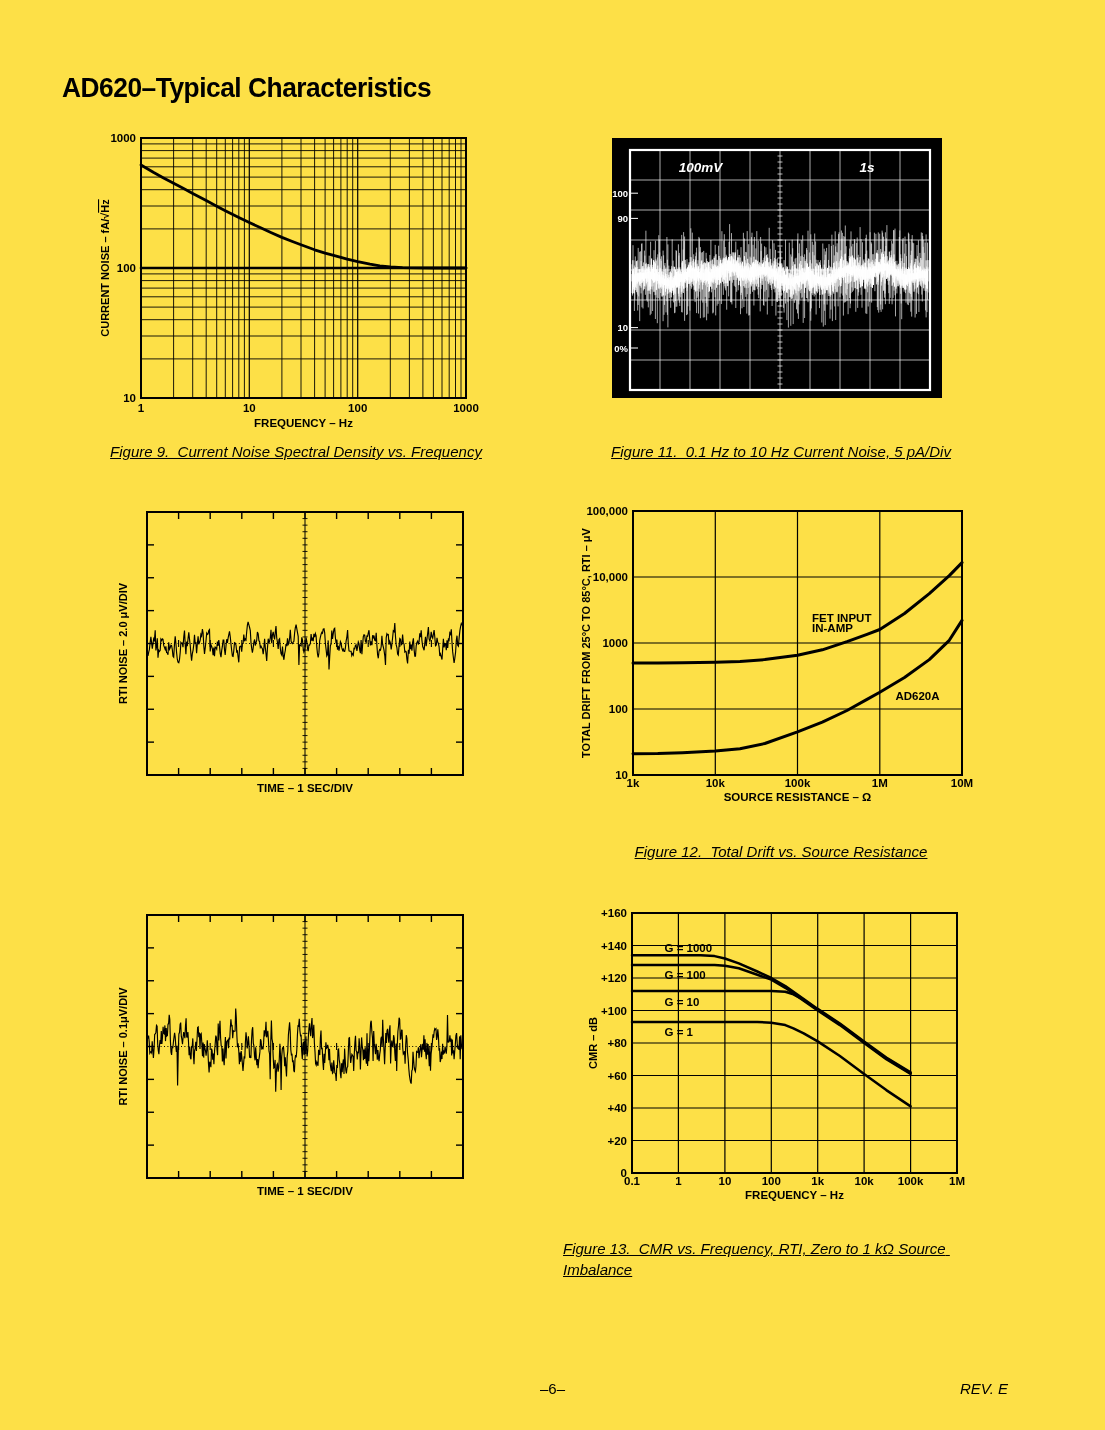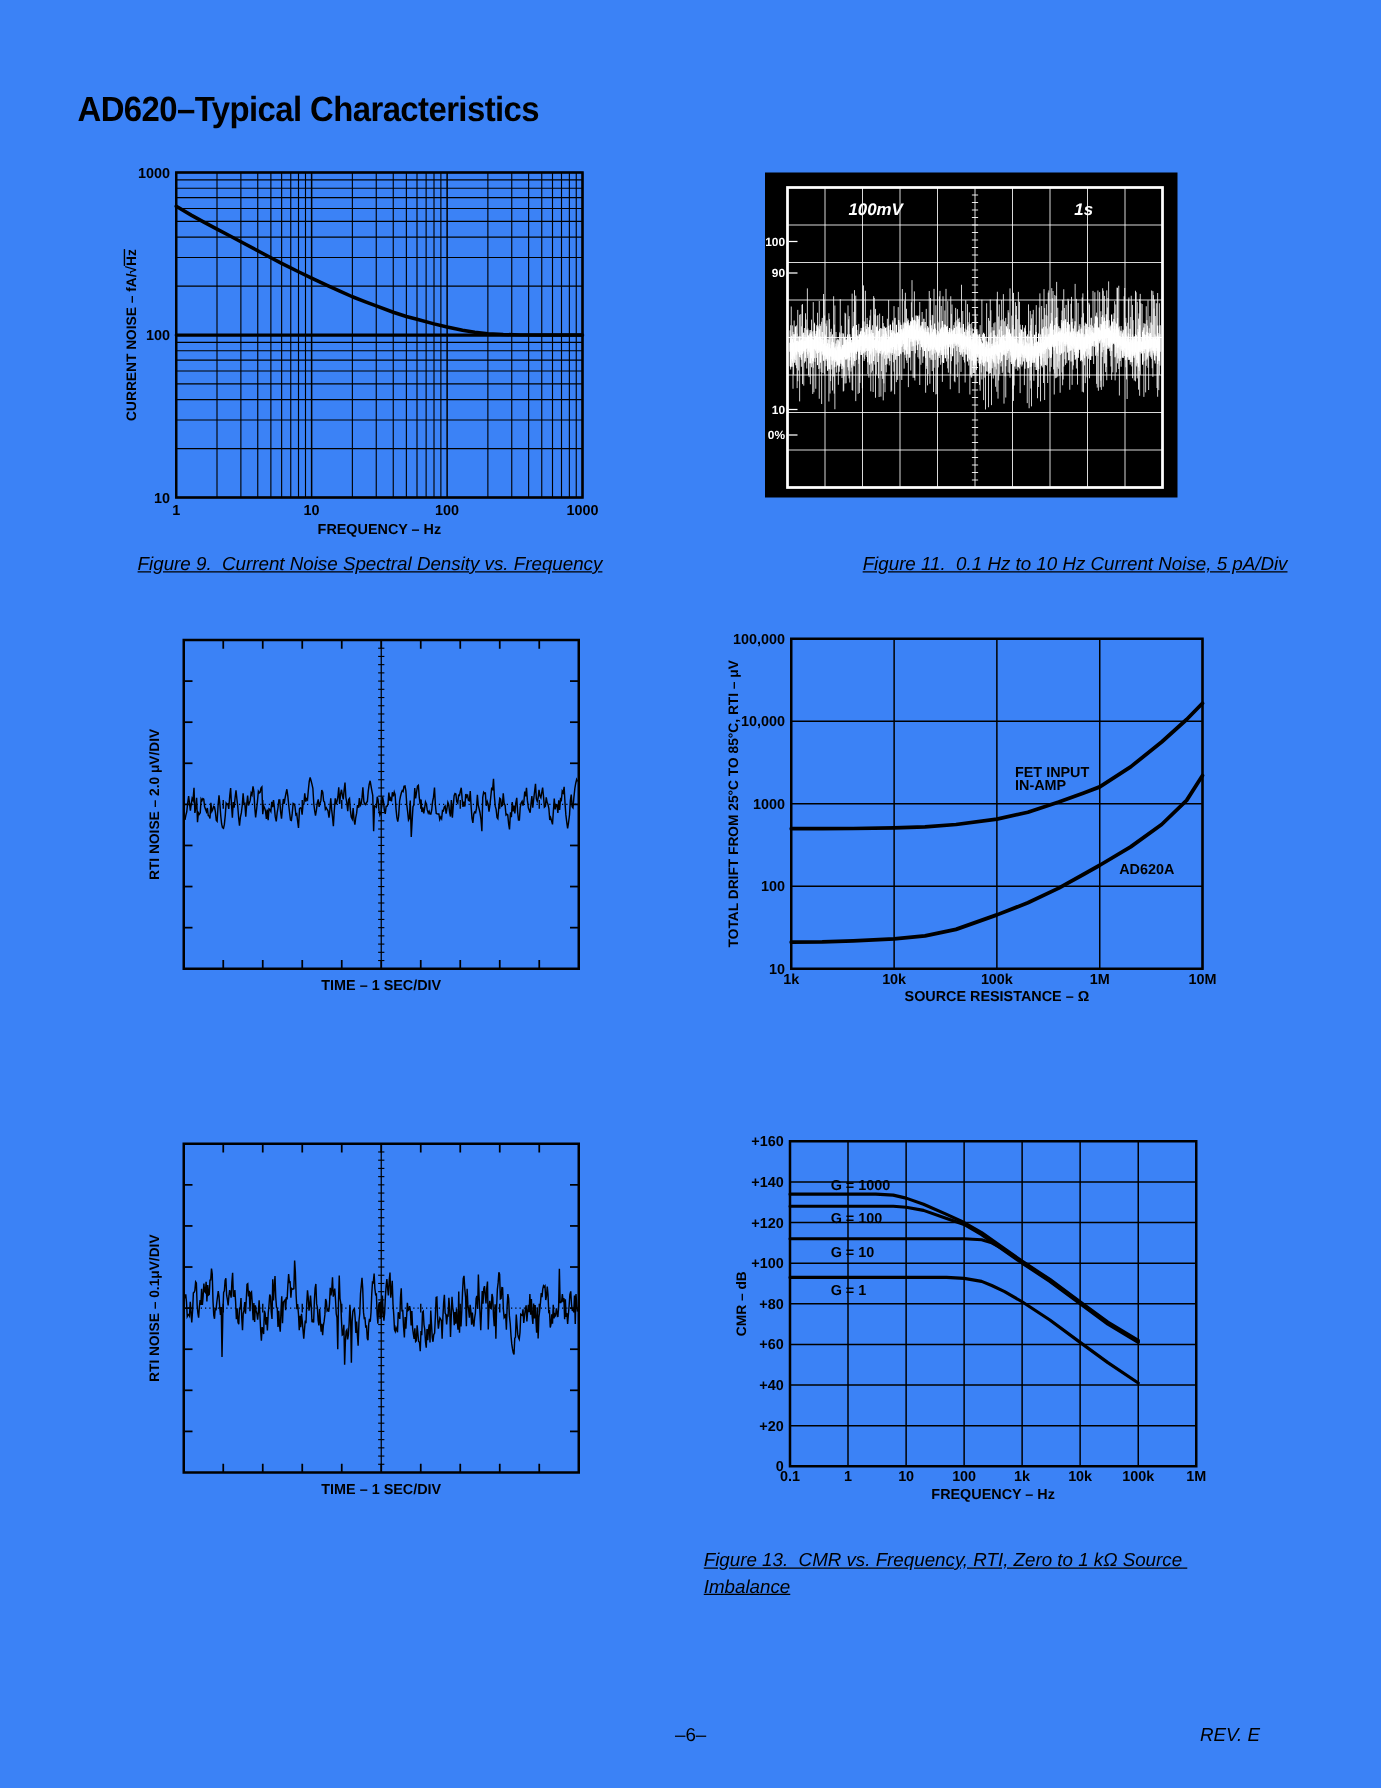"AD620–Typical Characteristics" .page { background: #3b82f6 -> #fde047 }
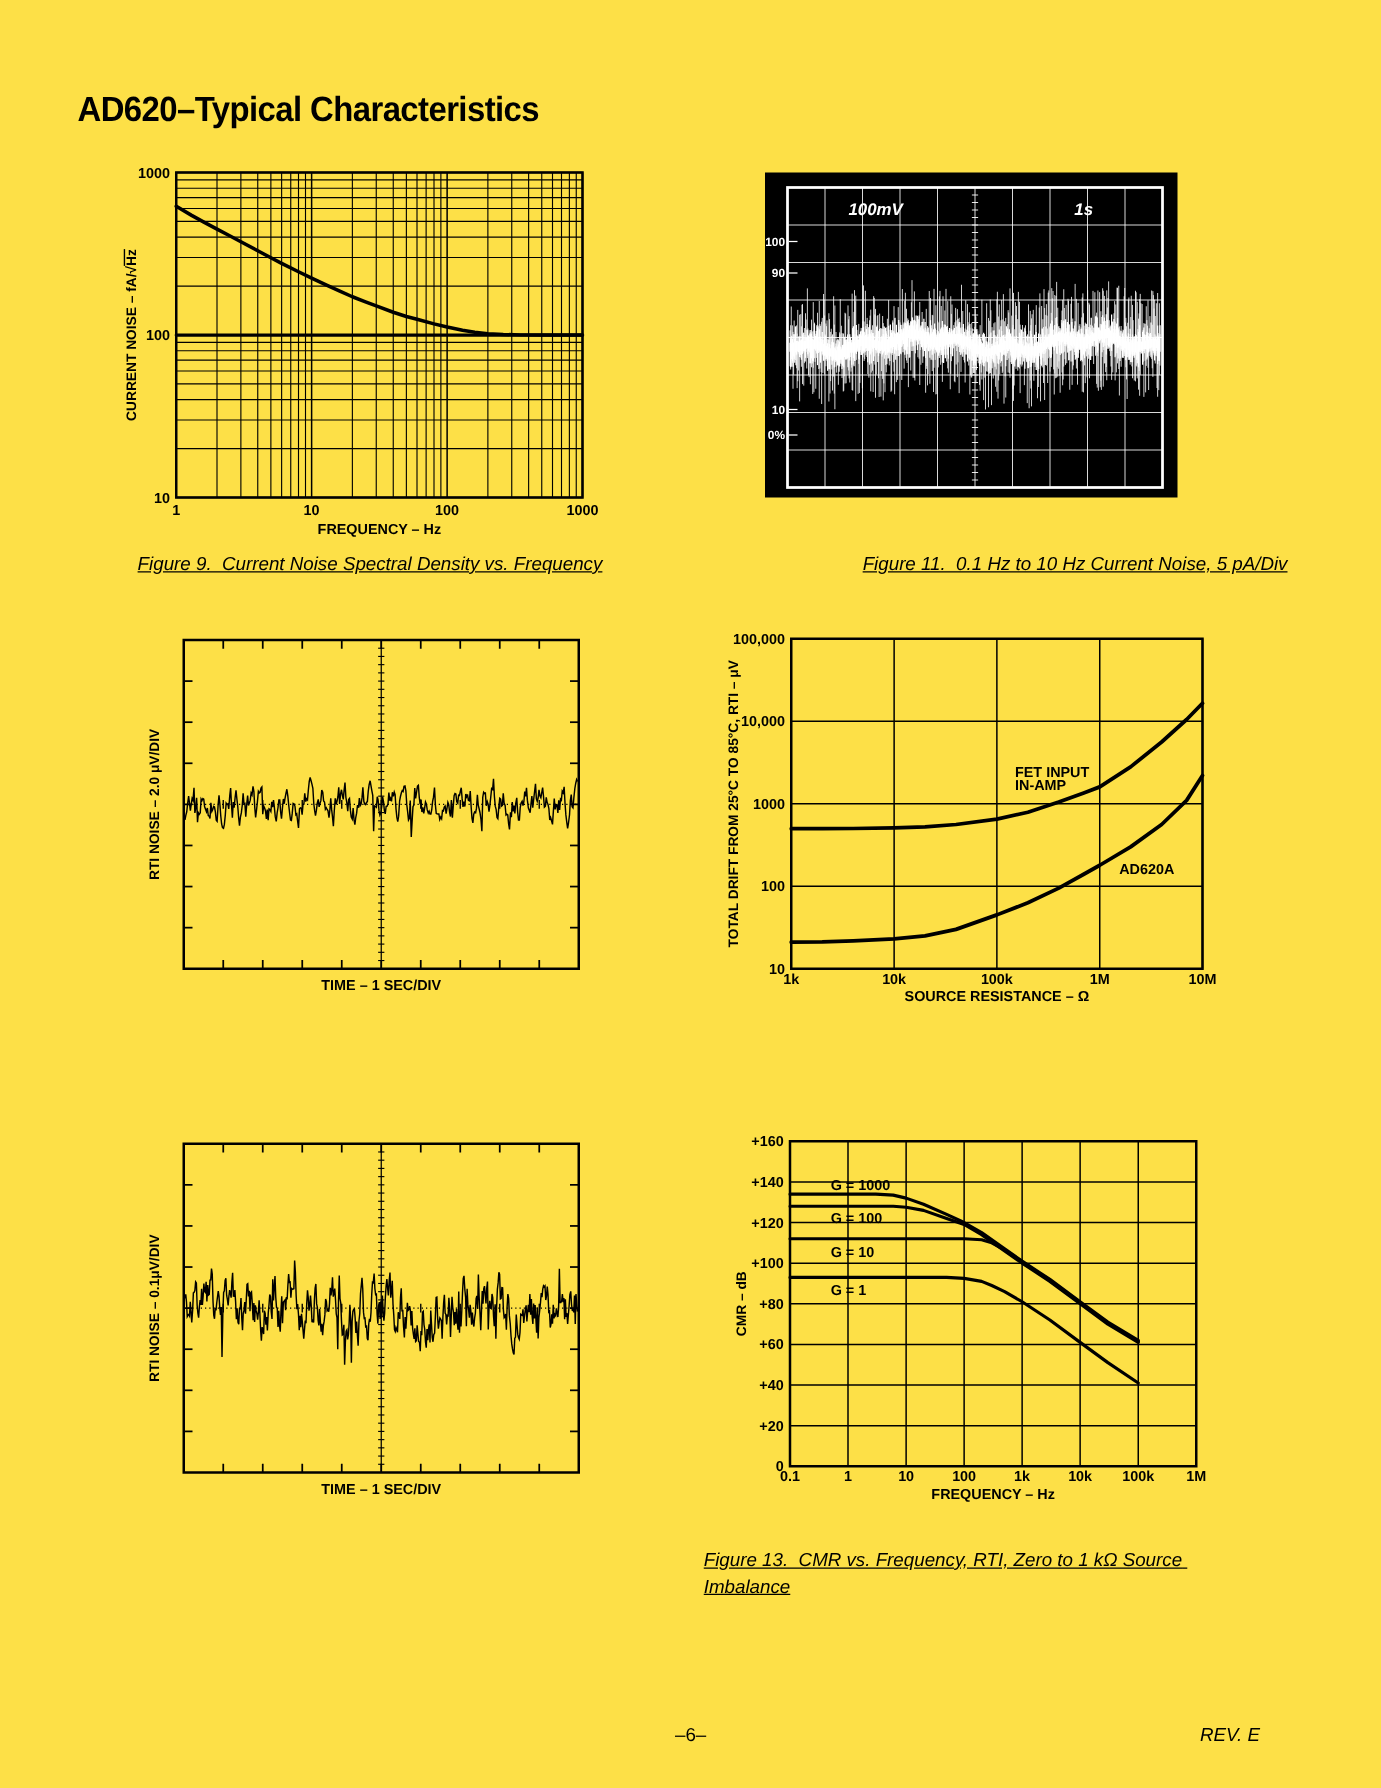"Figure 11. 0.1 Hz to" div.caption { left: 580px -> 556px; text-align: right -> none }
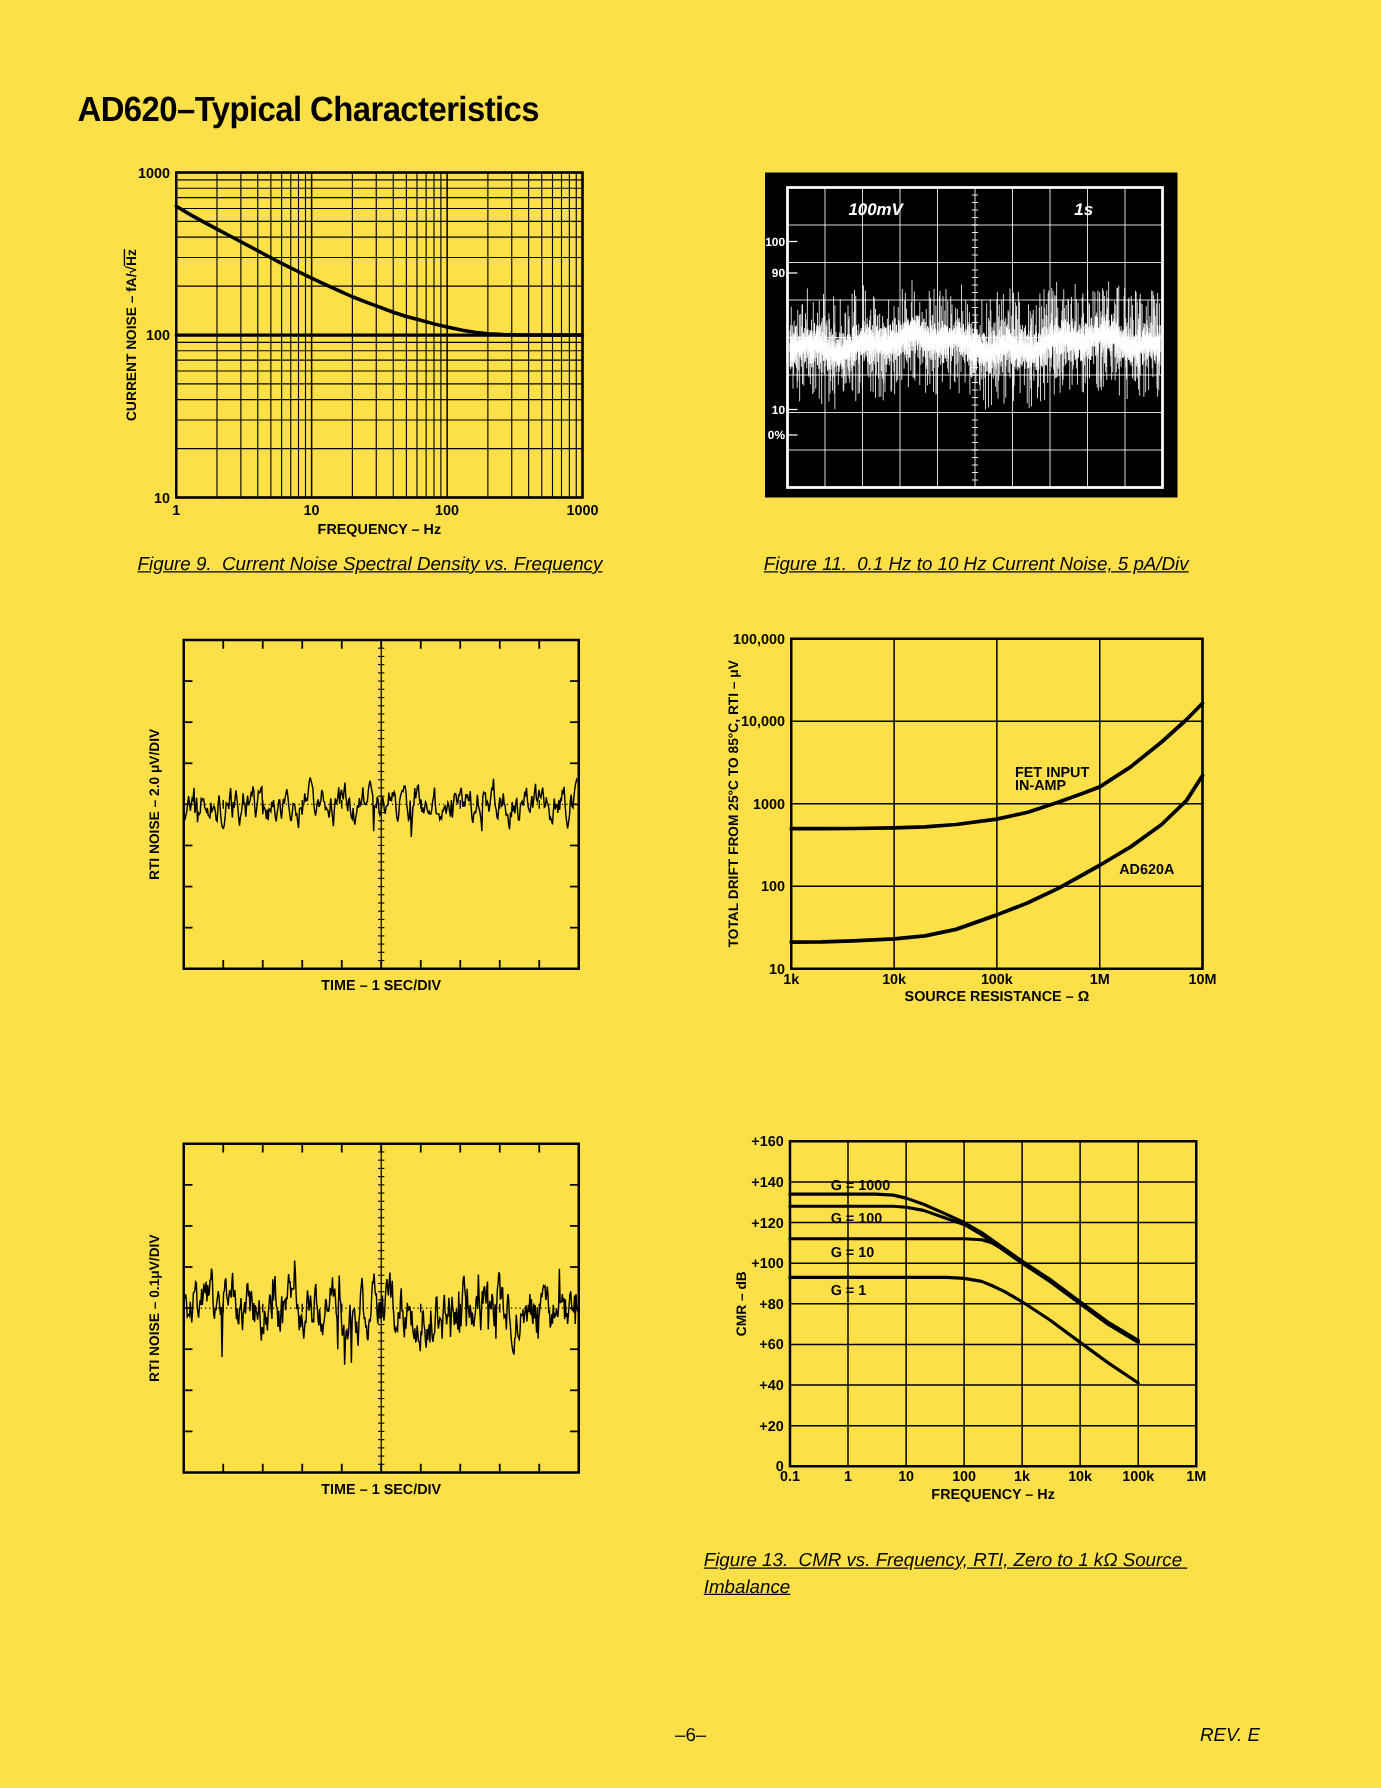"Figure 12. Total Drift vs." div.caption { html: none -> <div>Figure 12. Total Drift vs. Source Resistance</div> }
